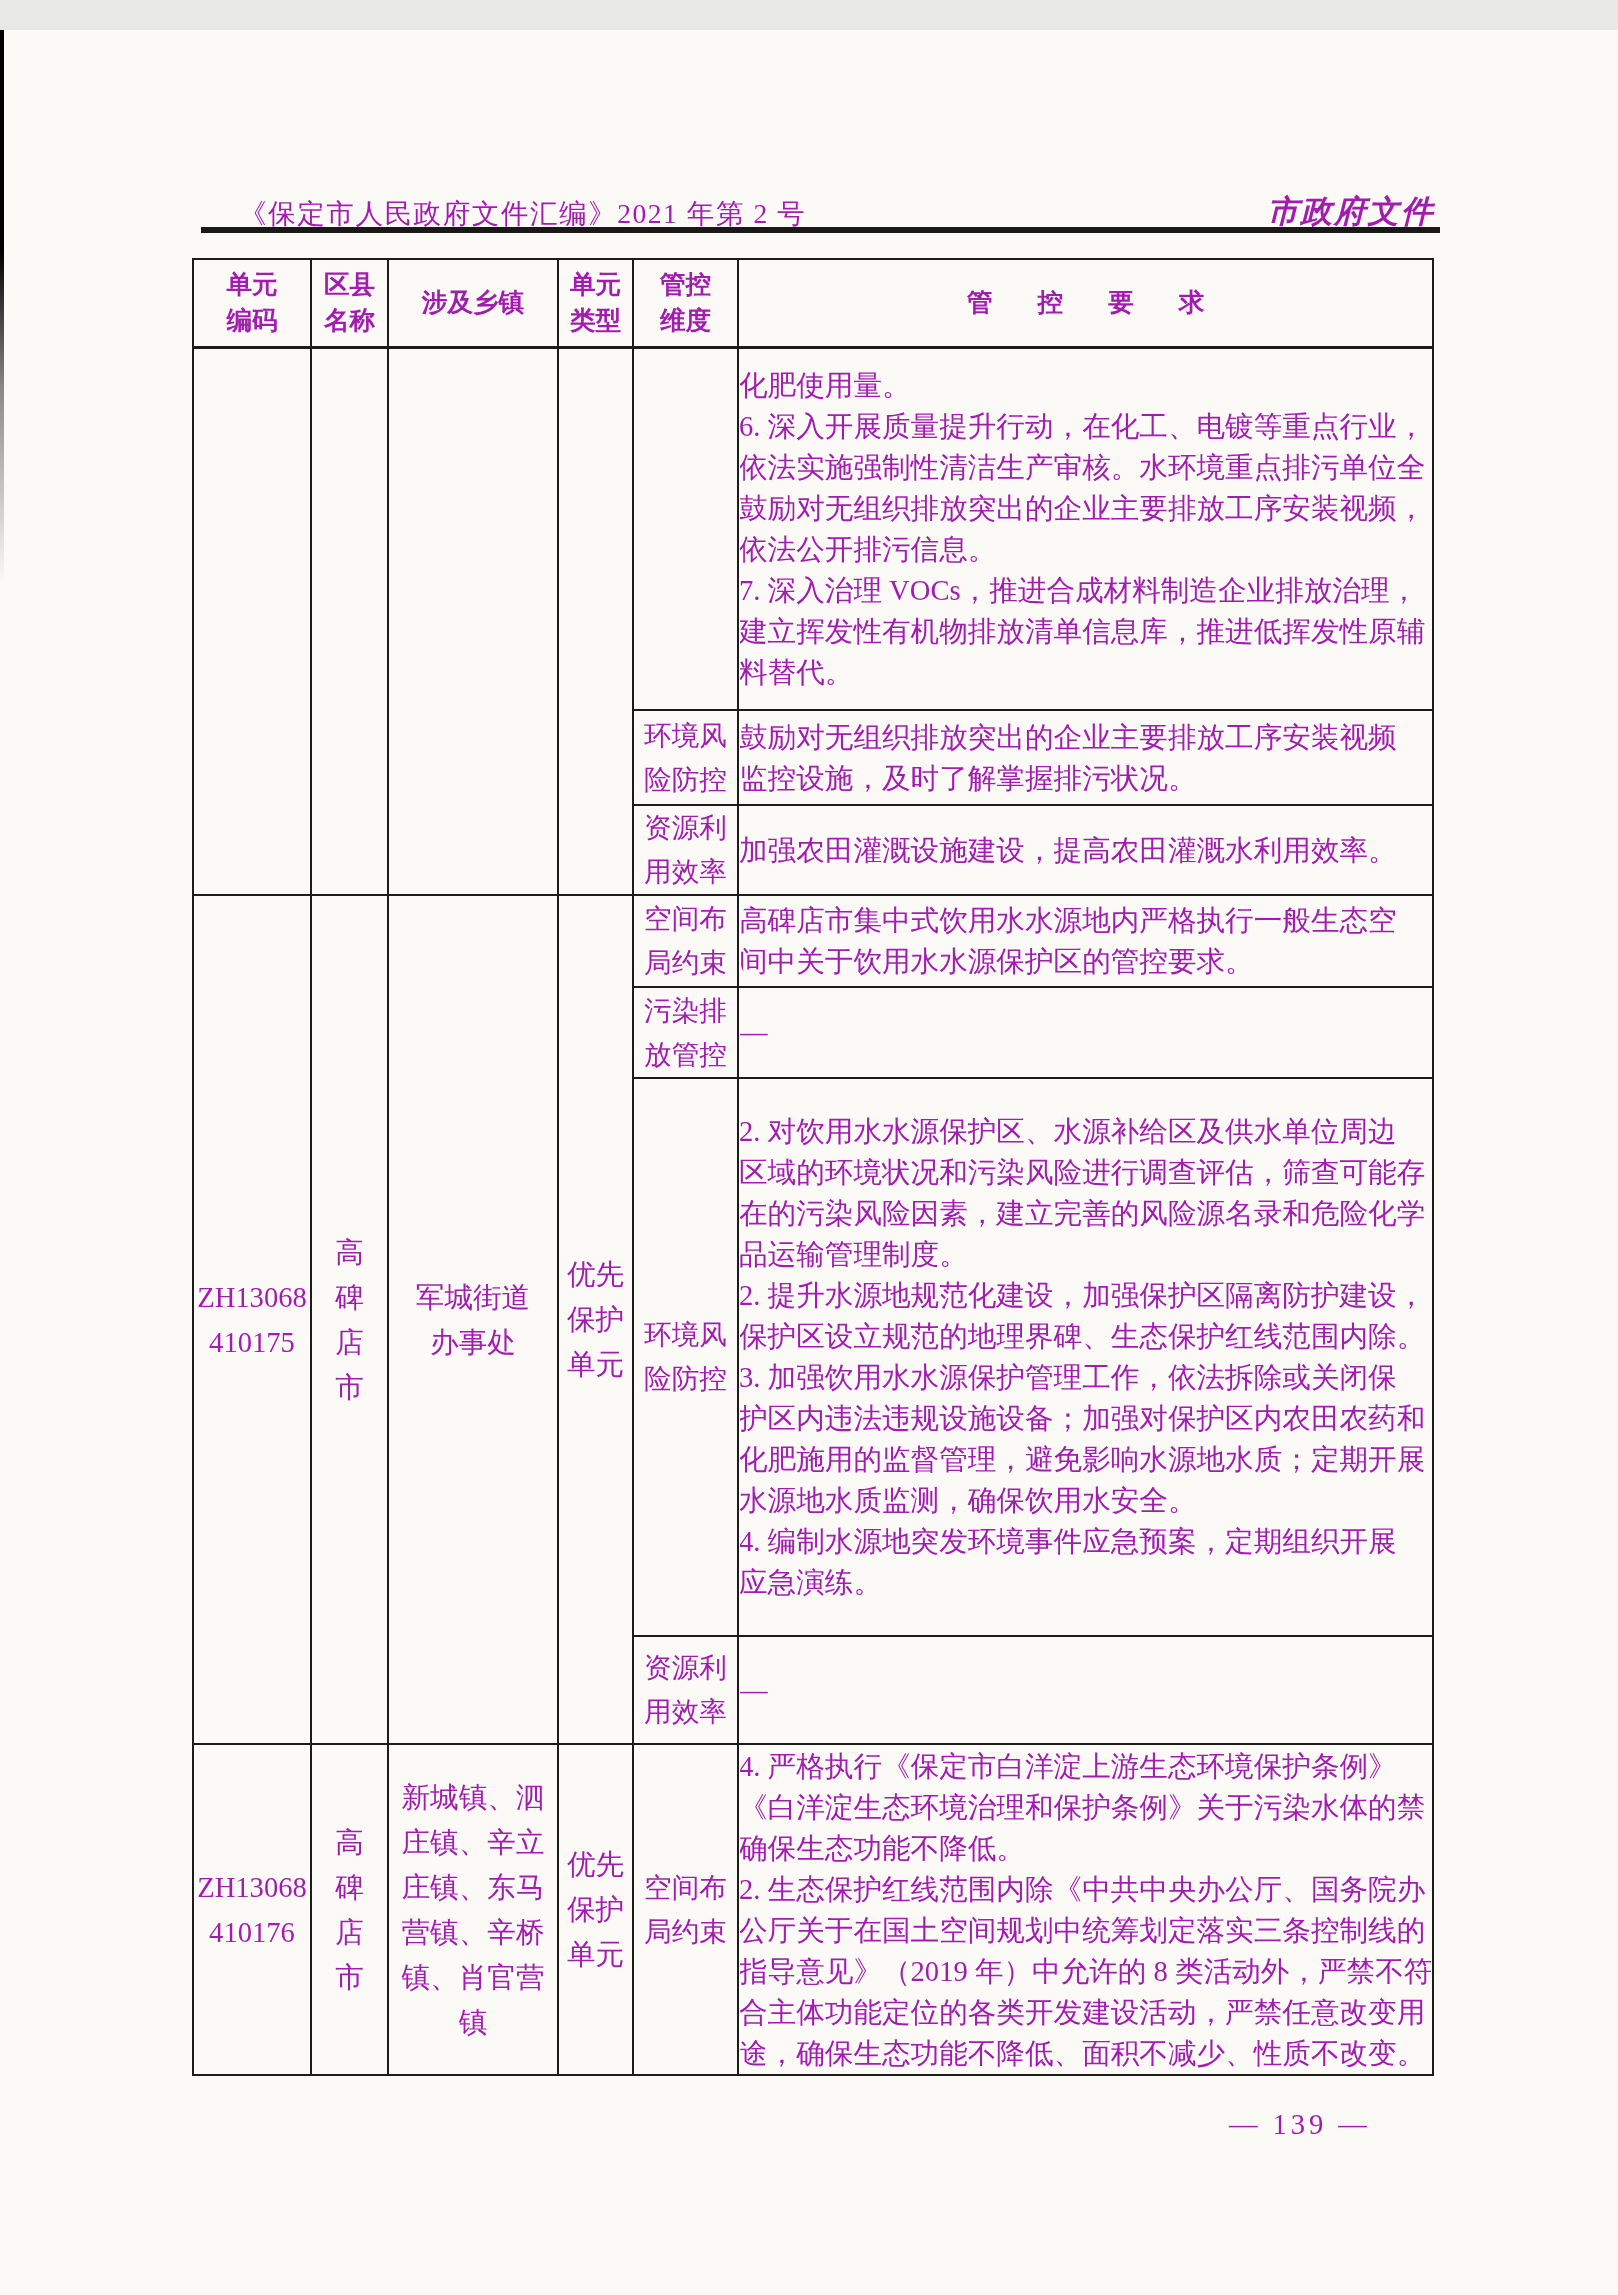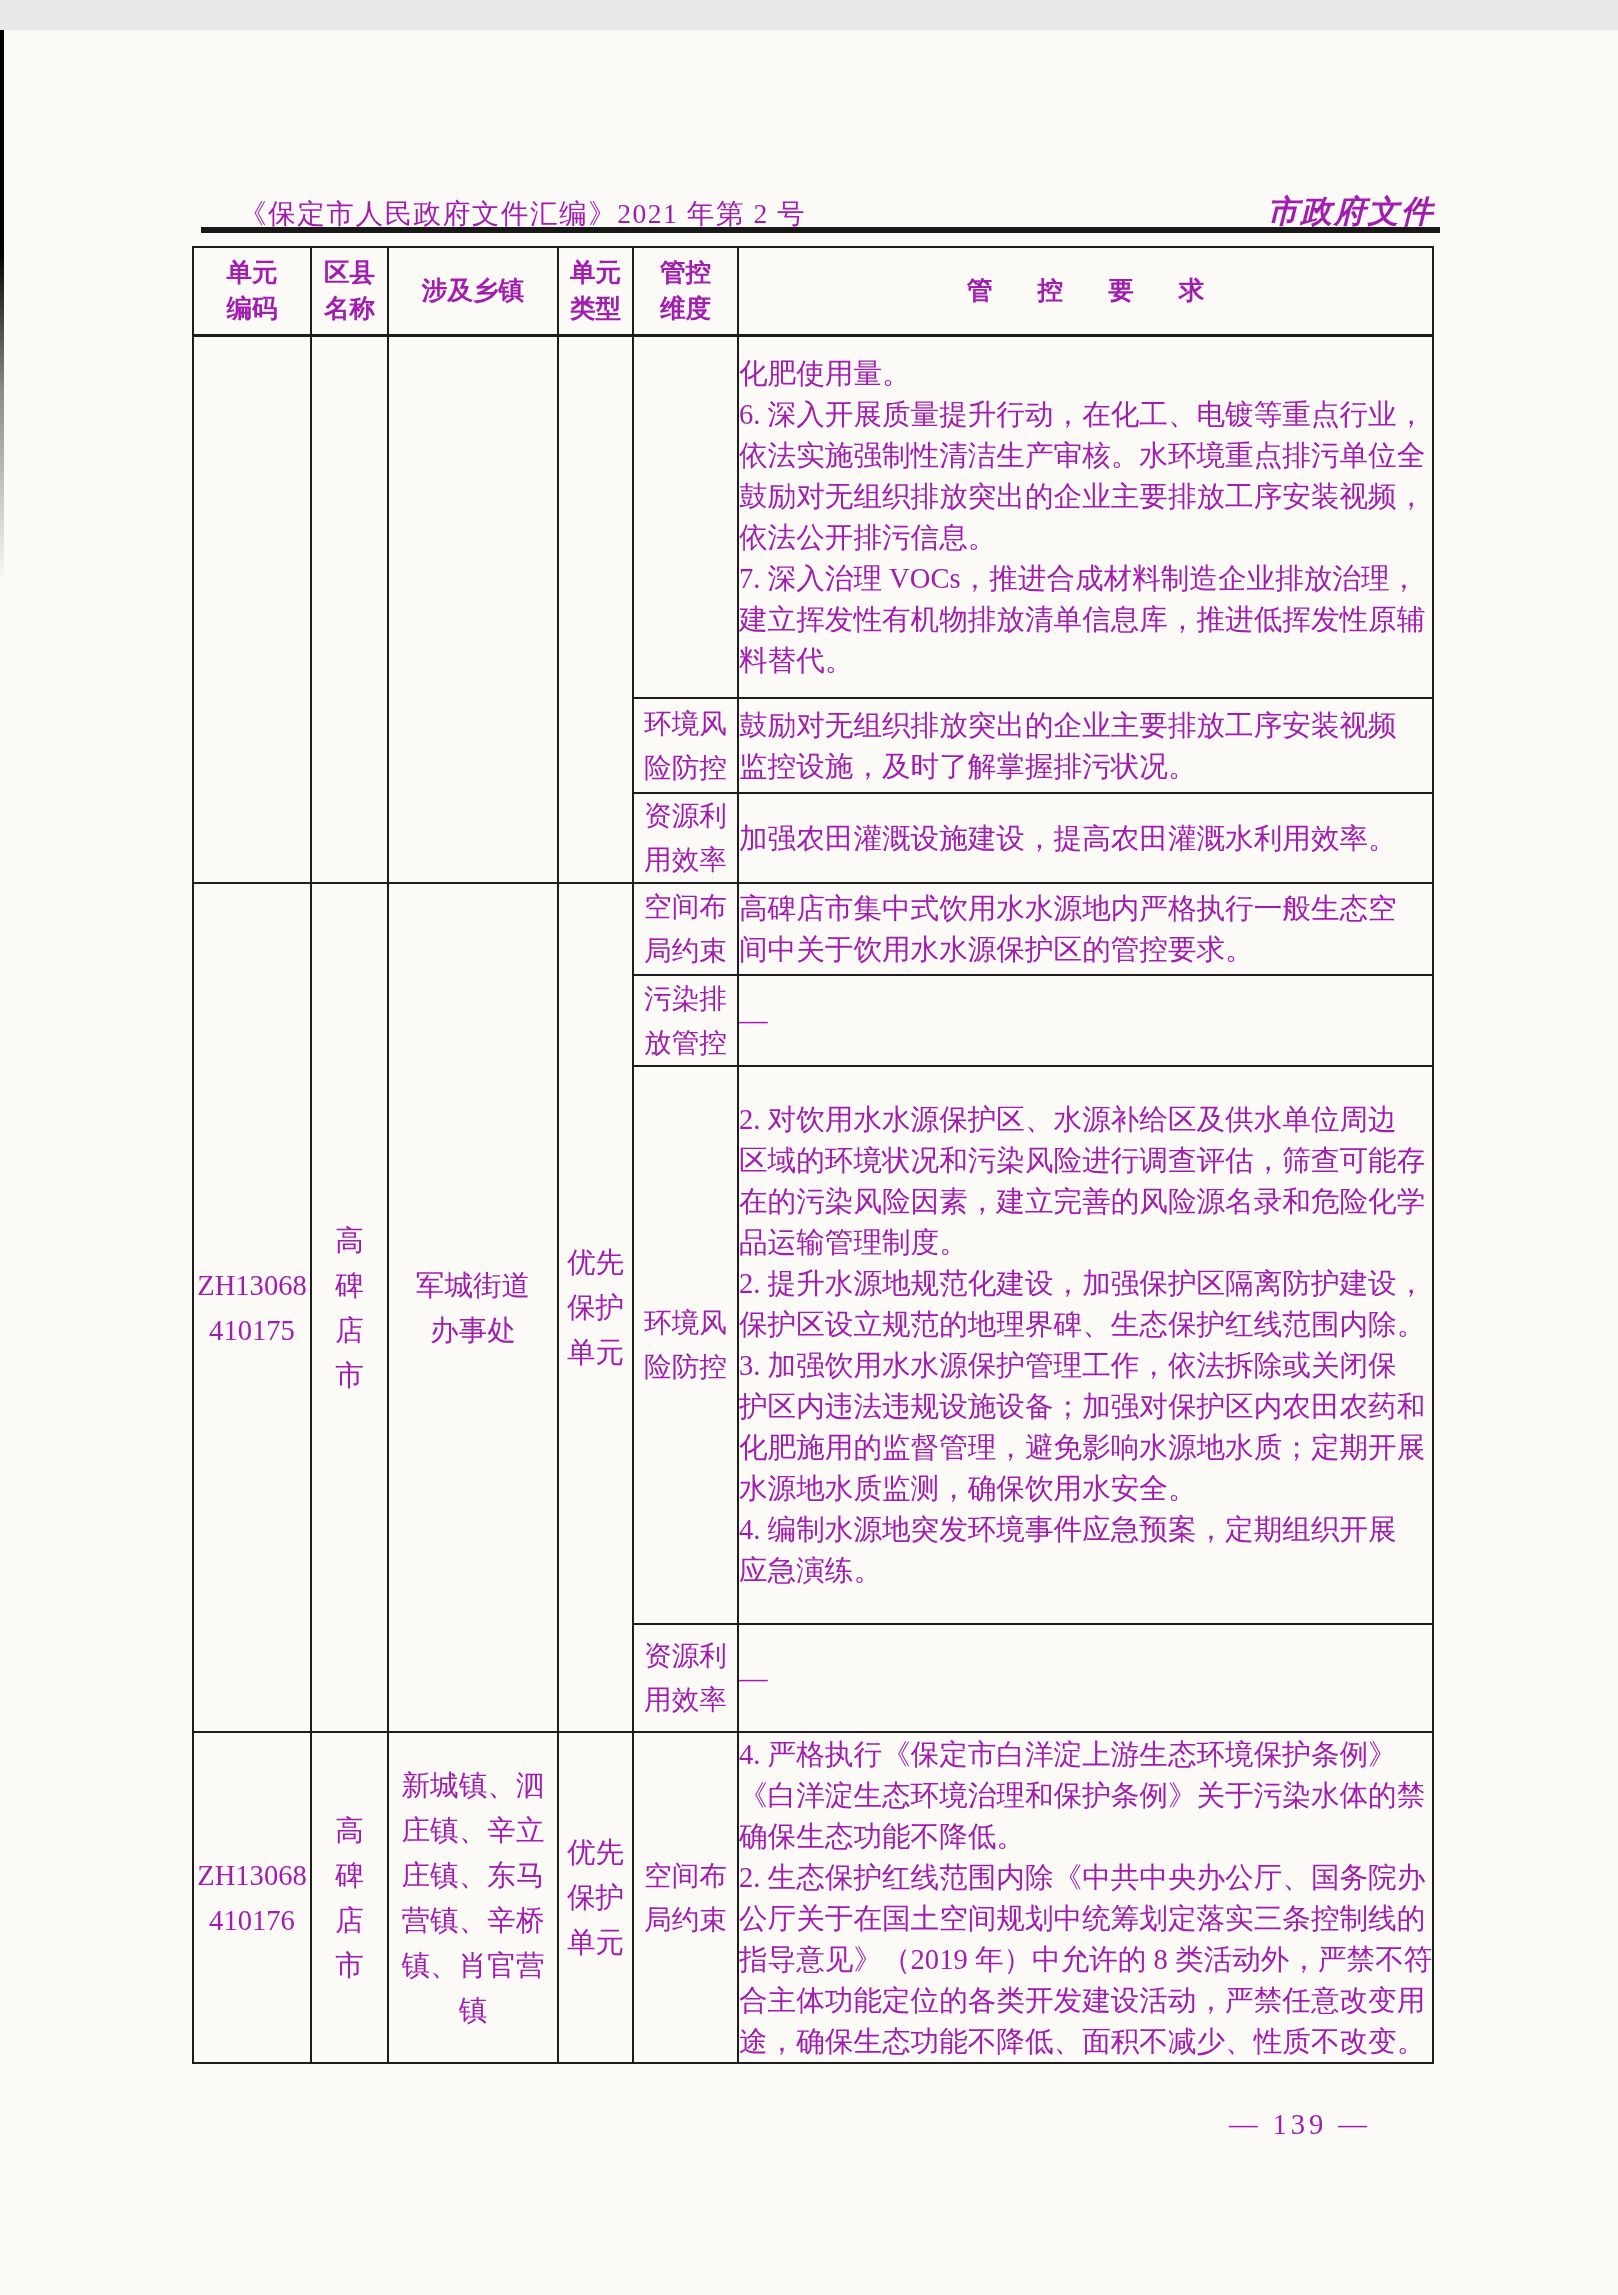"单元" table.ctl { top: 216px -> 228px }
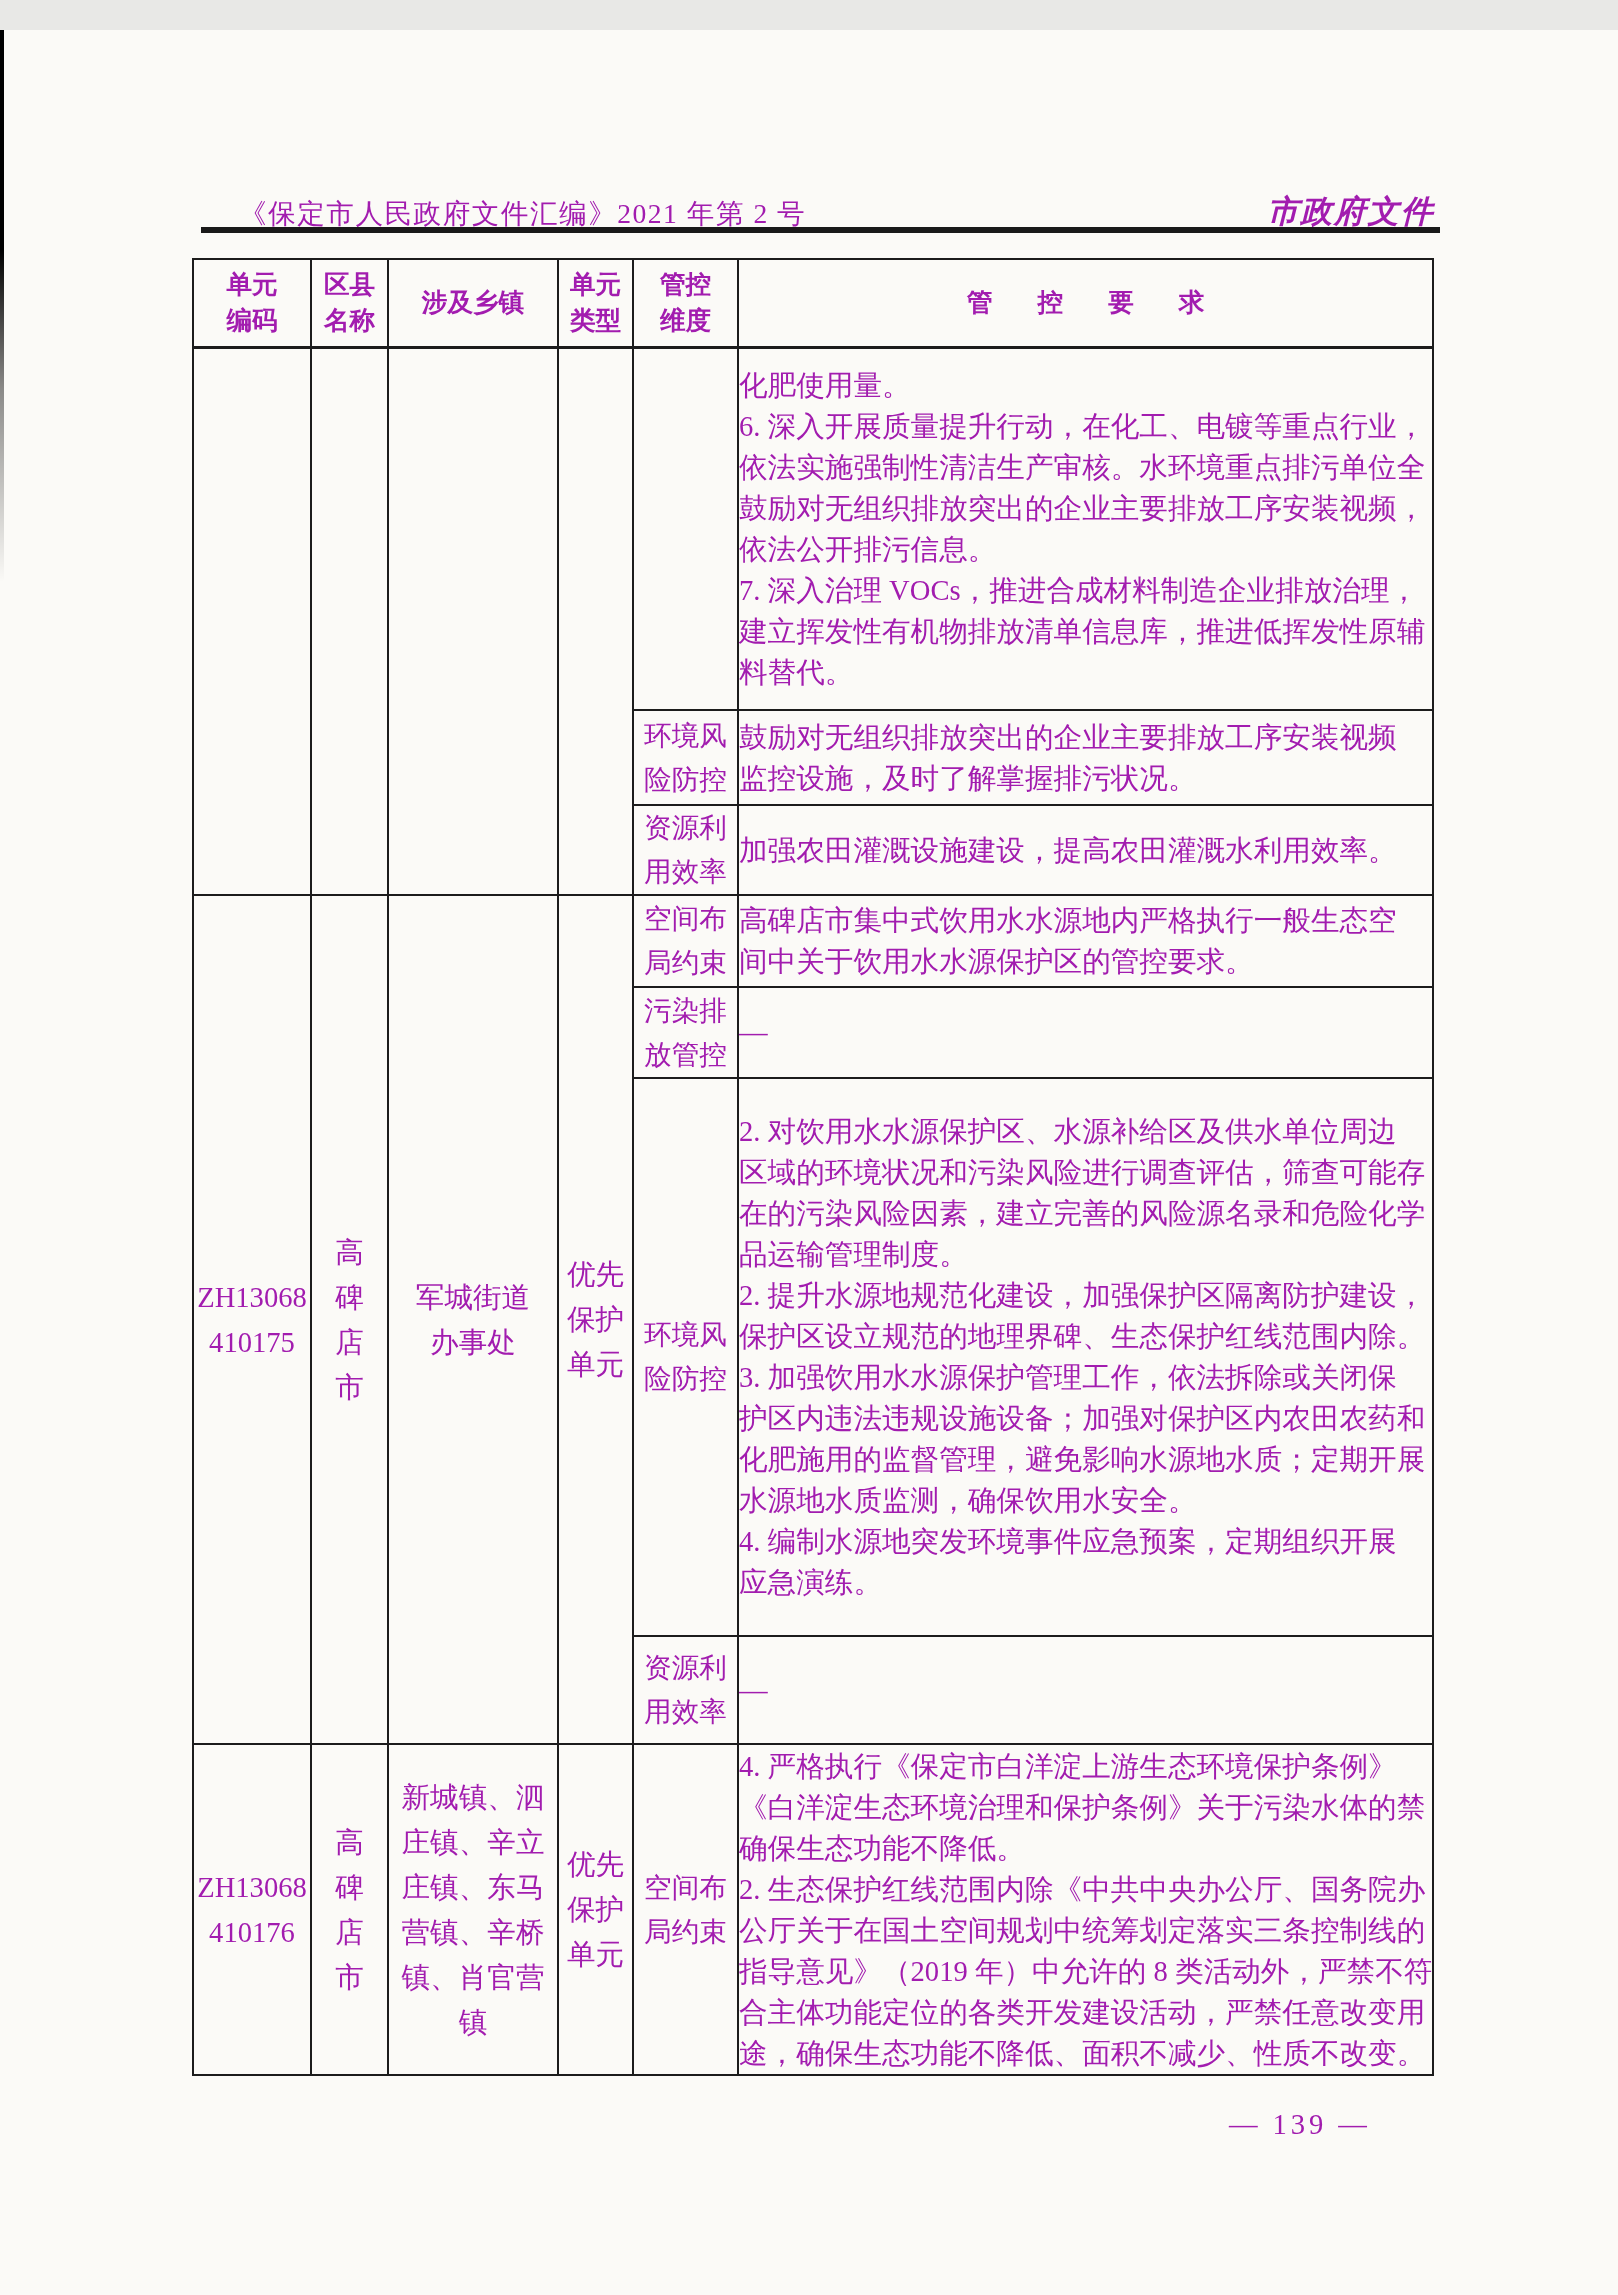"化肥使用量。" td.req { border-radius: none -> 28px }
